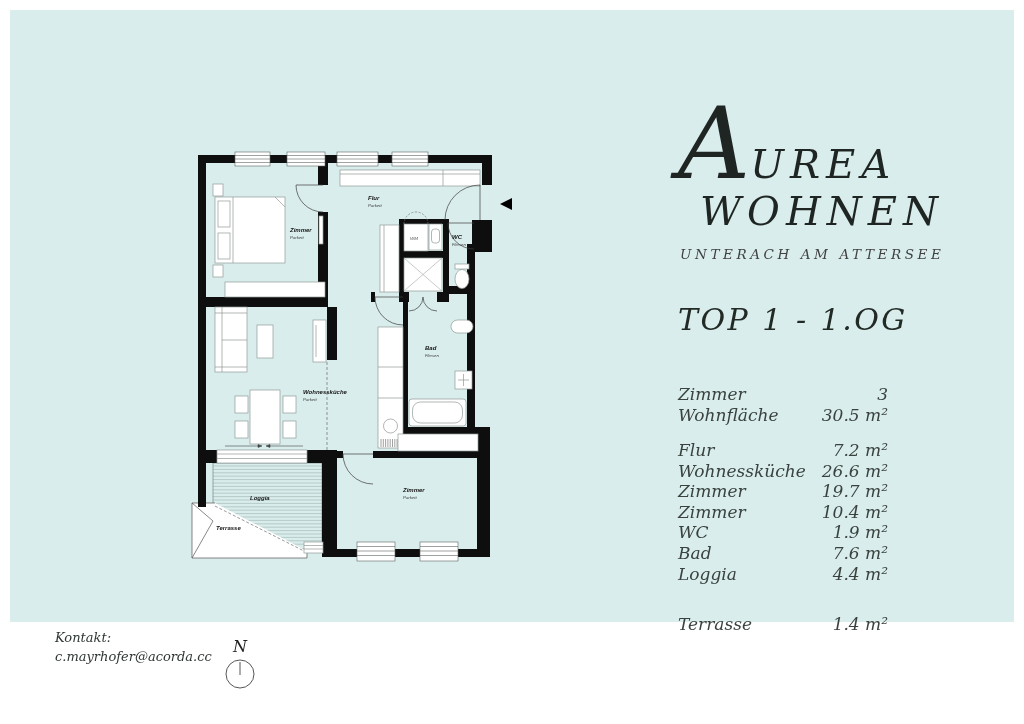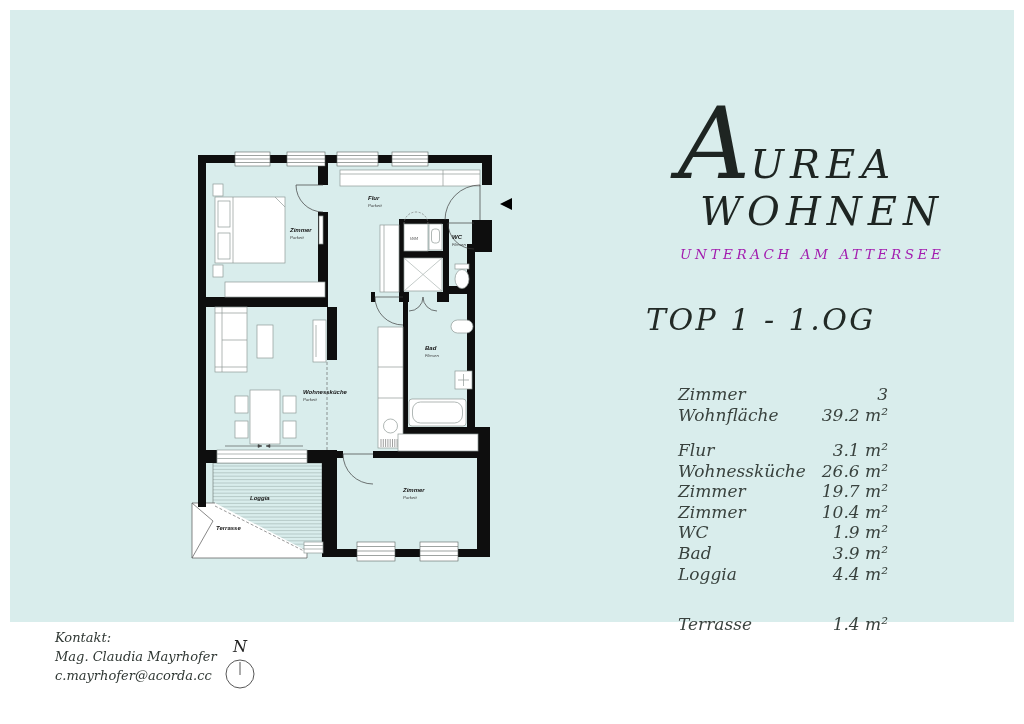"UNTERACH AM ATTERSEE" .tagline { color: #a21caf -> #404040 }
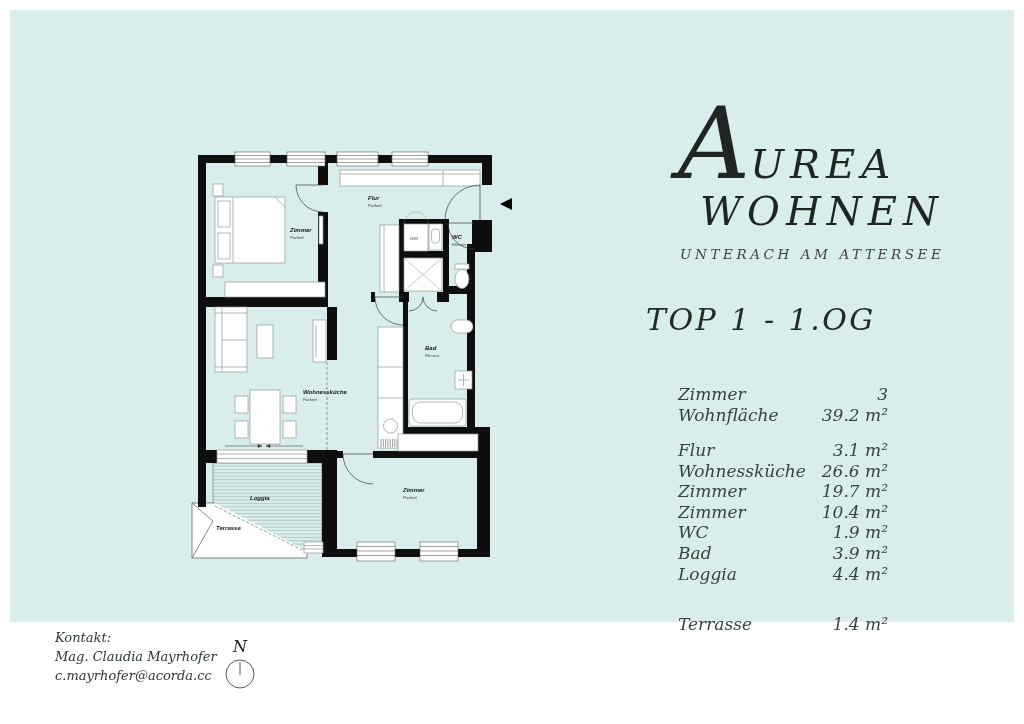"TOP 1 - 1.OG" .unit-title { left: 636px -> 668px }
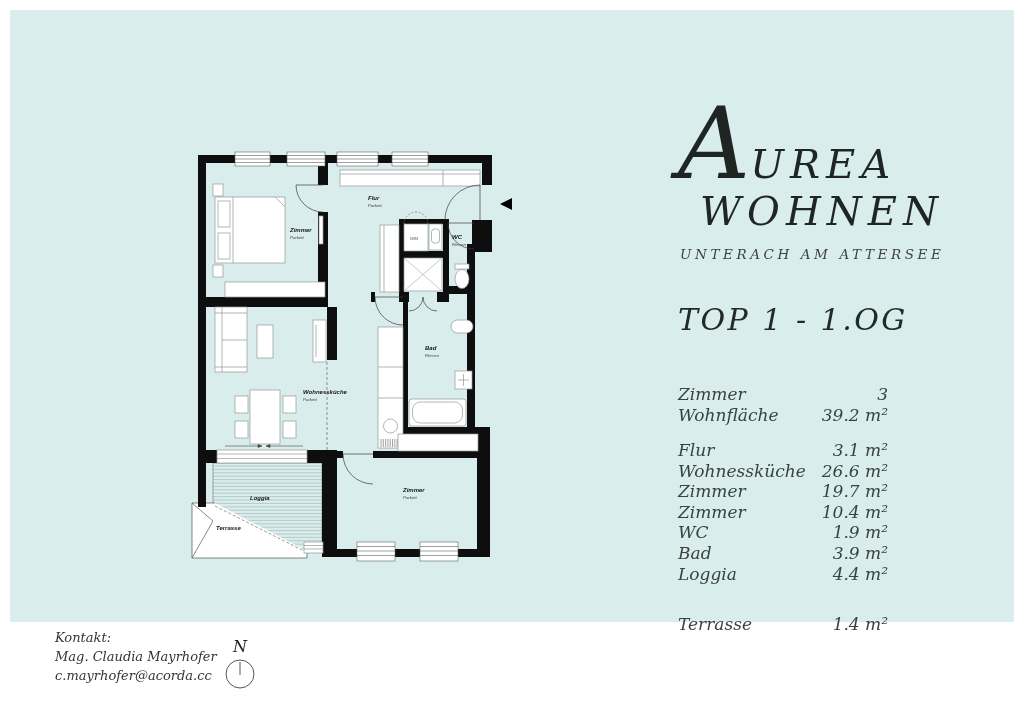"39.2 m²" span { text: 39.2 -> 30.5 }
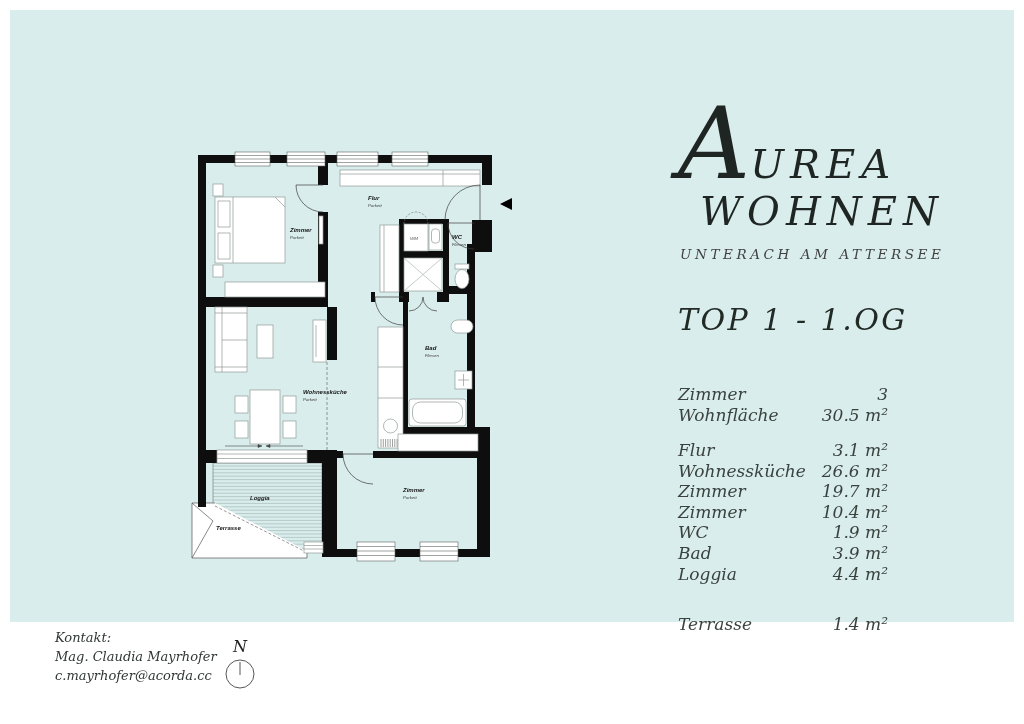"3.1 m²" span { text: 3.1 -> 7.2 }
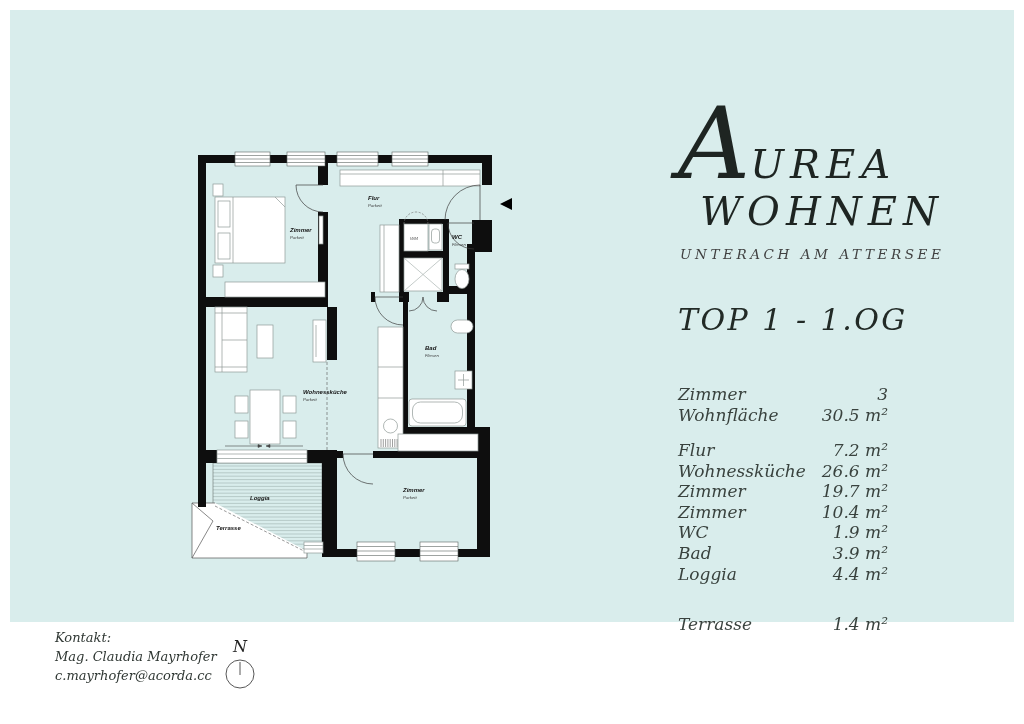"3.9 m²" span { text: 3.9 -> 7.6 }
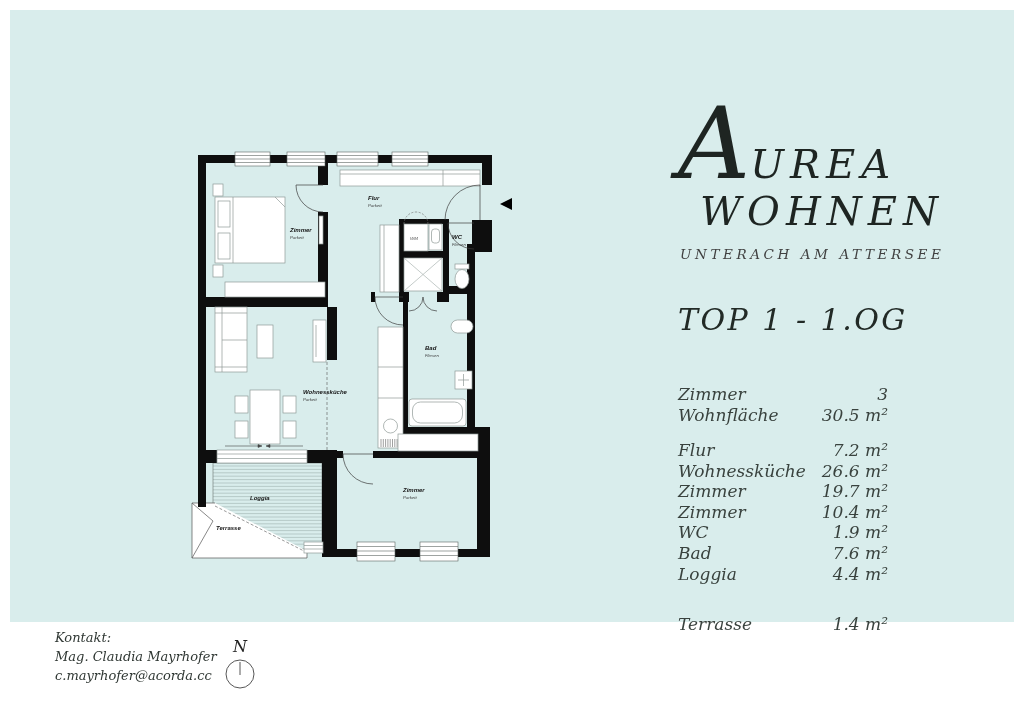"Mag. Claudia Mayrhofer" div { html: <div>Mag. Claudia Mayrhofer</div> -> none }
